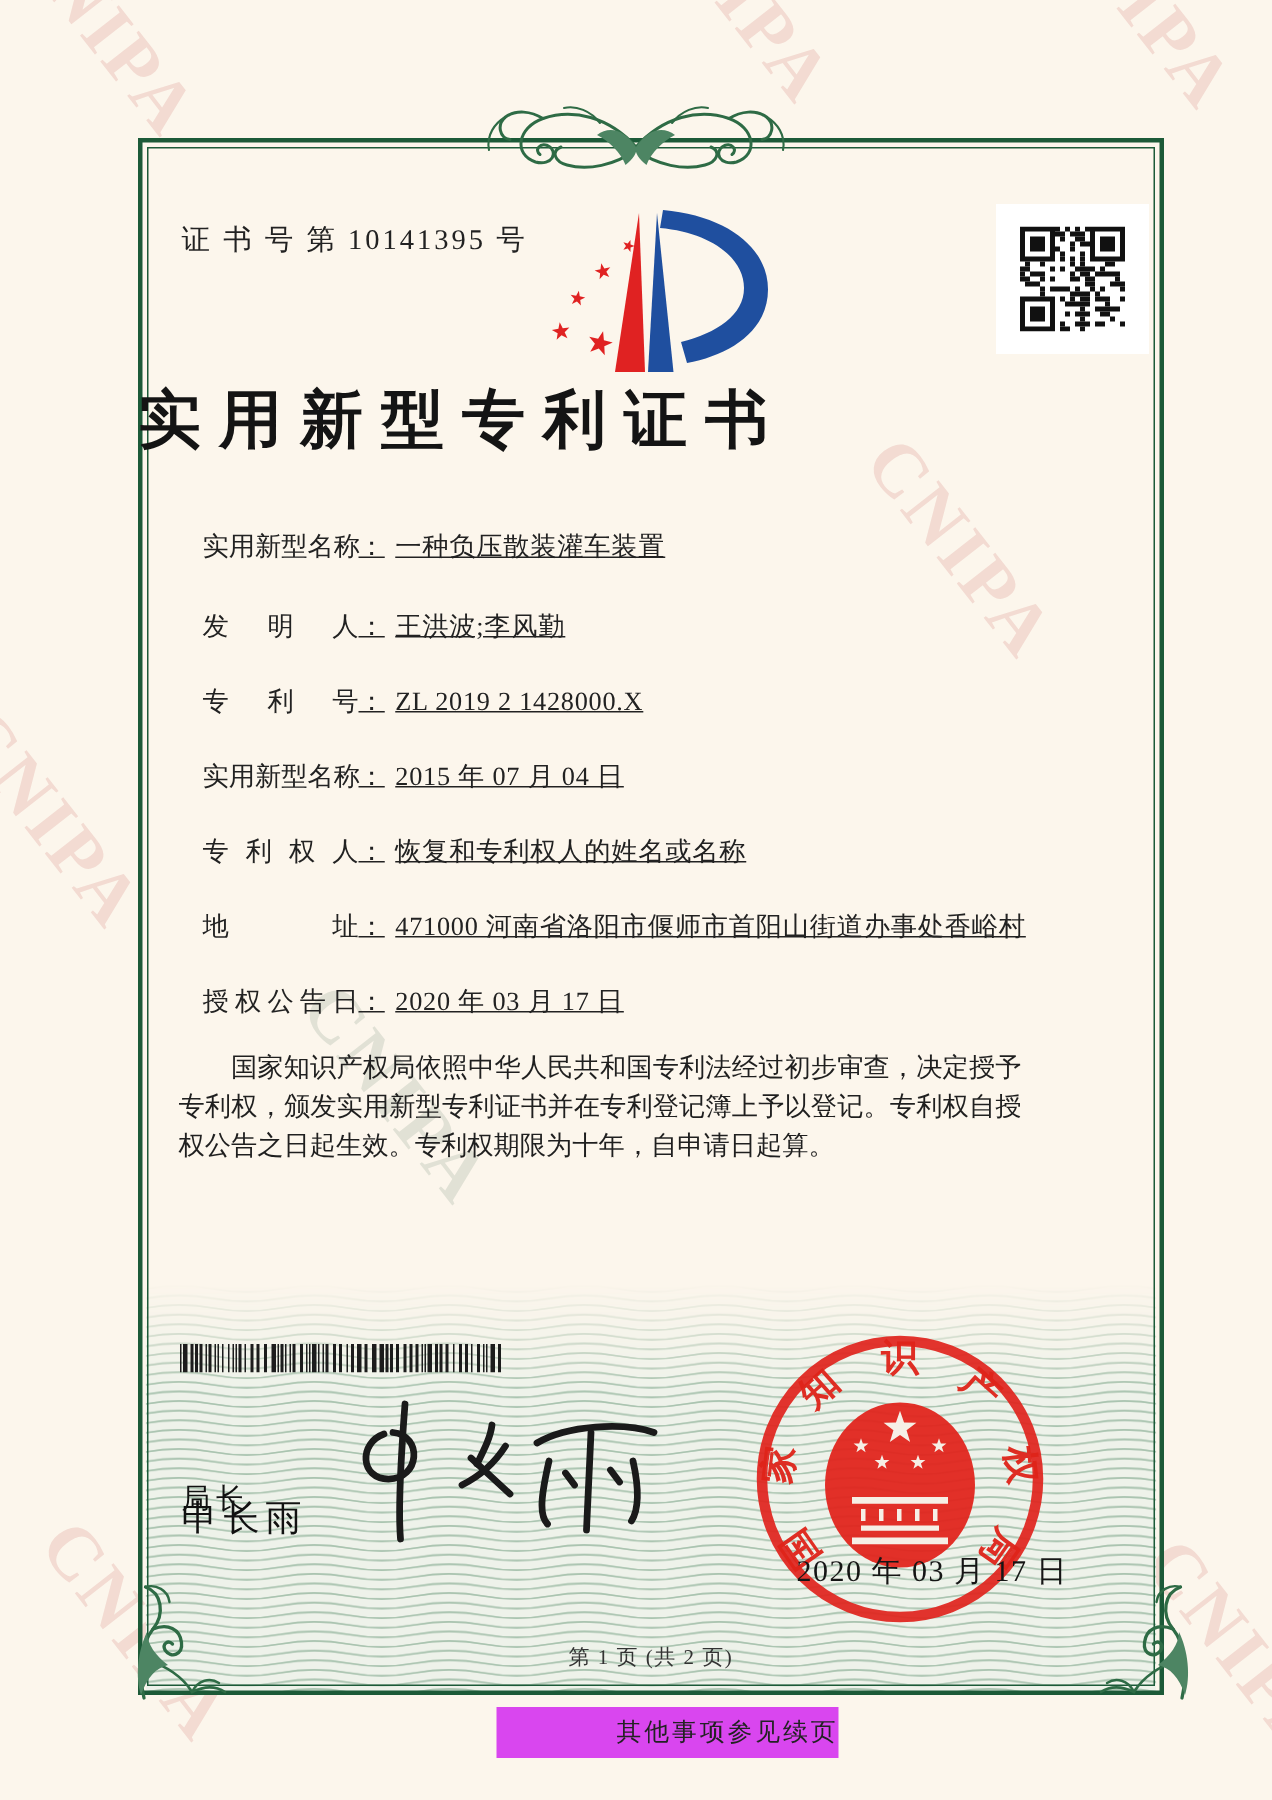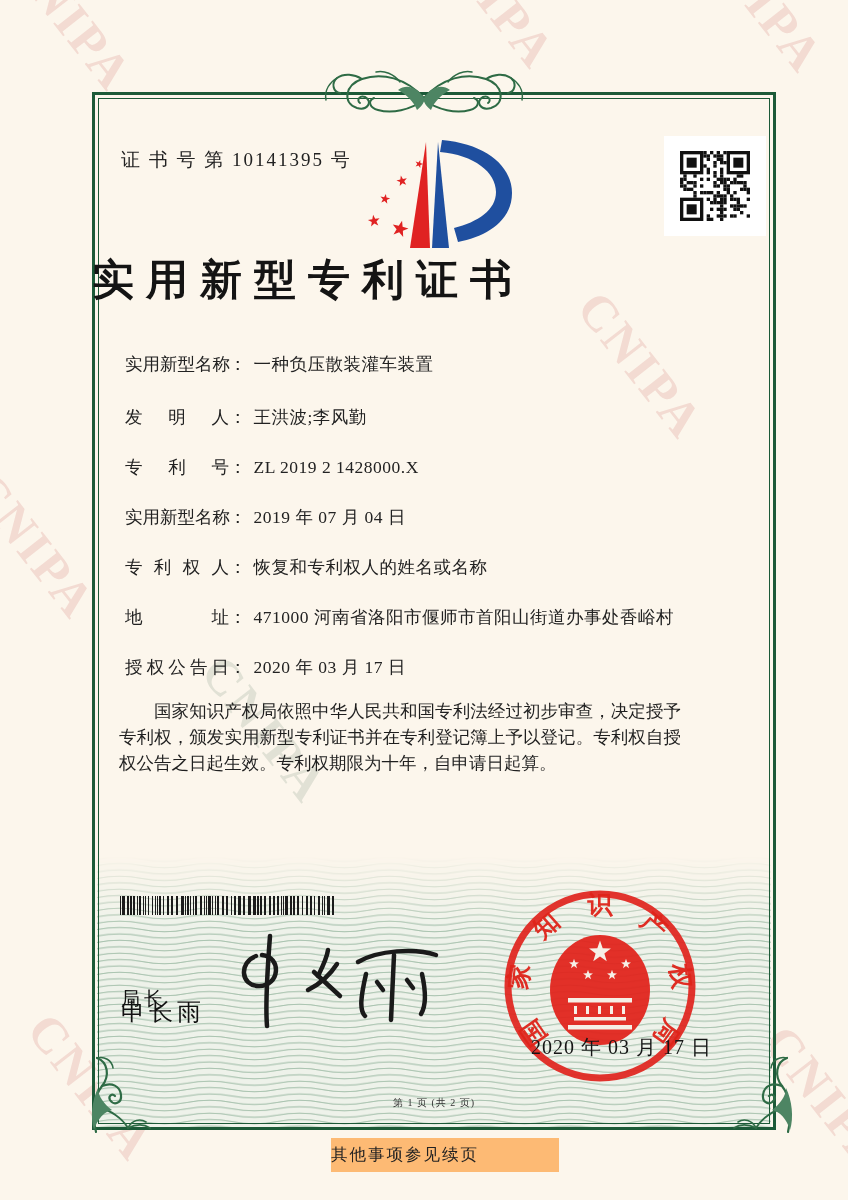"实用新型名称： 一种负压散装灌车装置" .frow { left: 6px -> 16px; text-decoration: none -> underline }
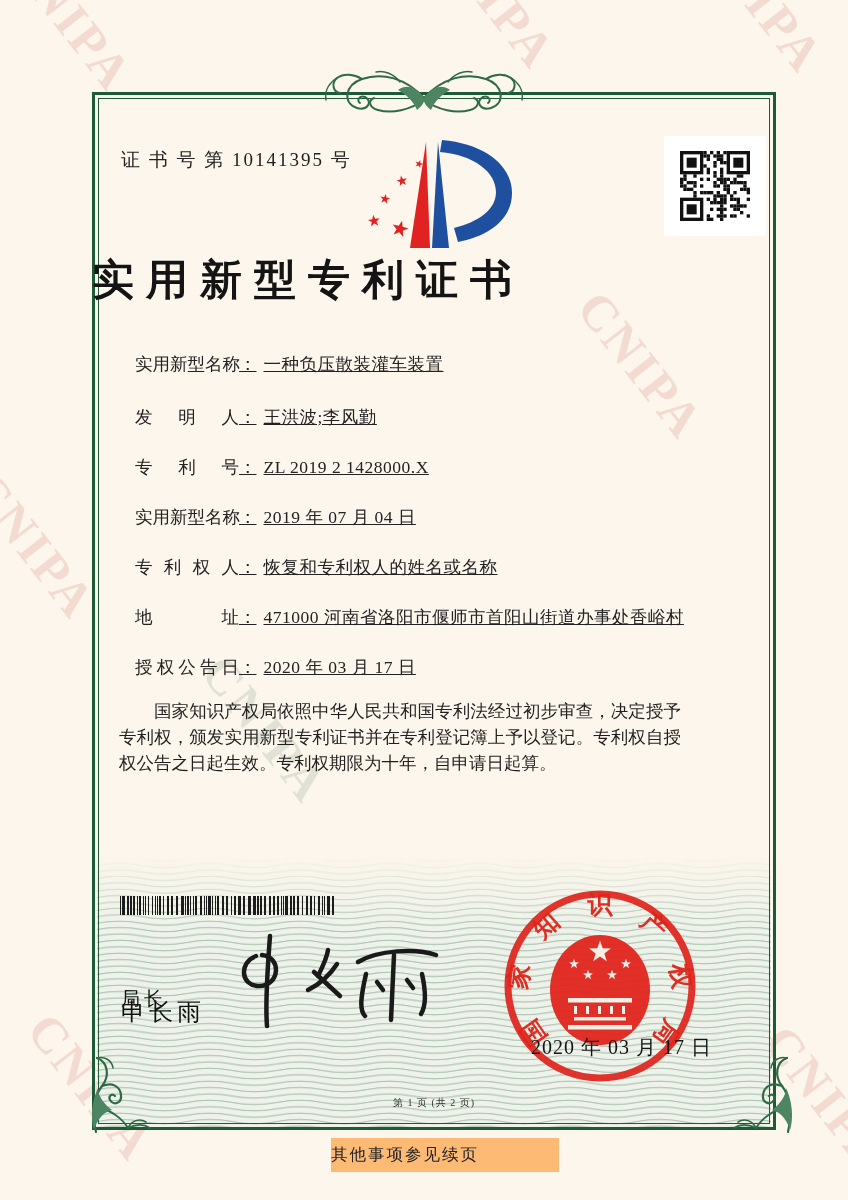"2019 年 07 月 04" span.fvalue { text: 2019 -> 2015 }
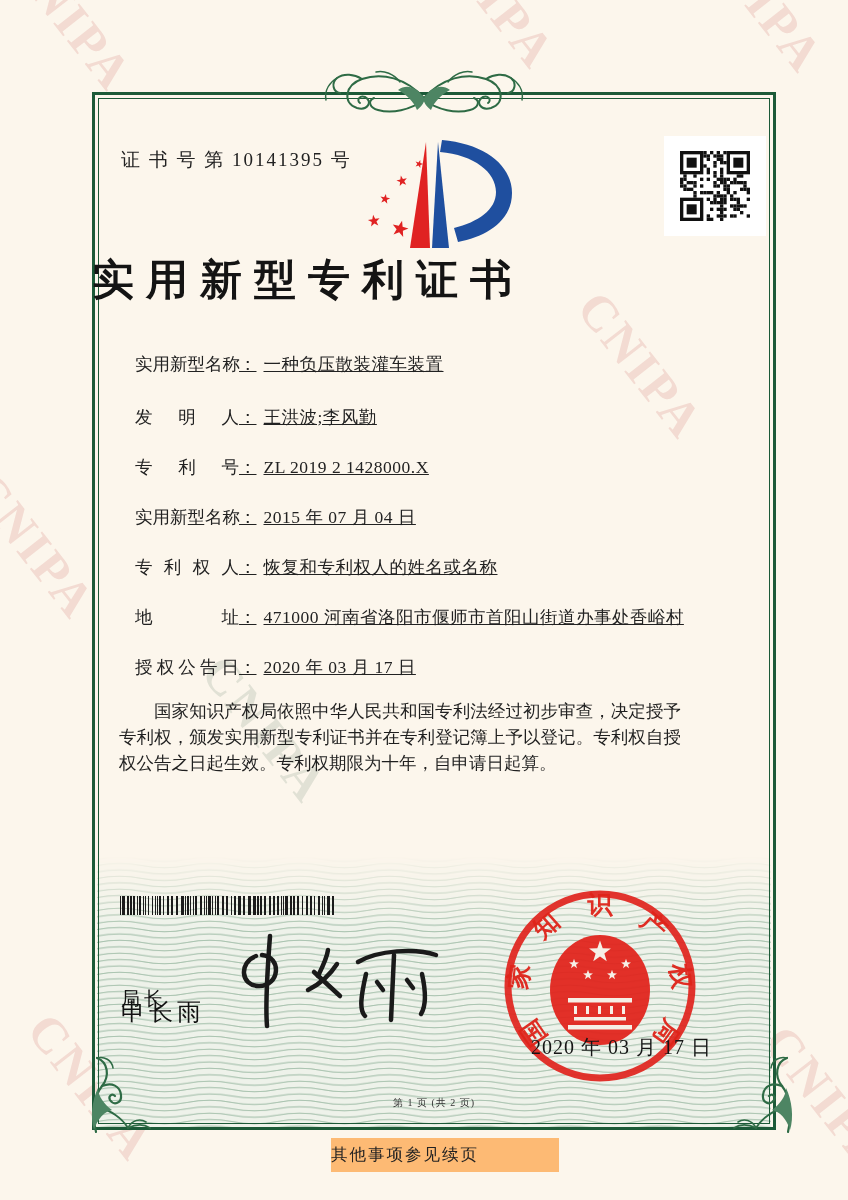"第 1 页 (共 2" .page-num { font-size: 10px -> 14px }
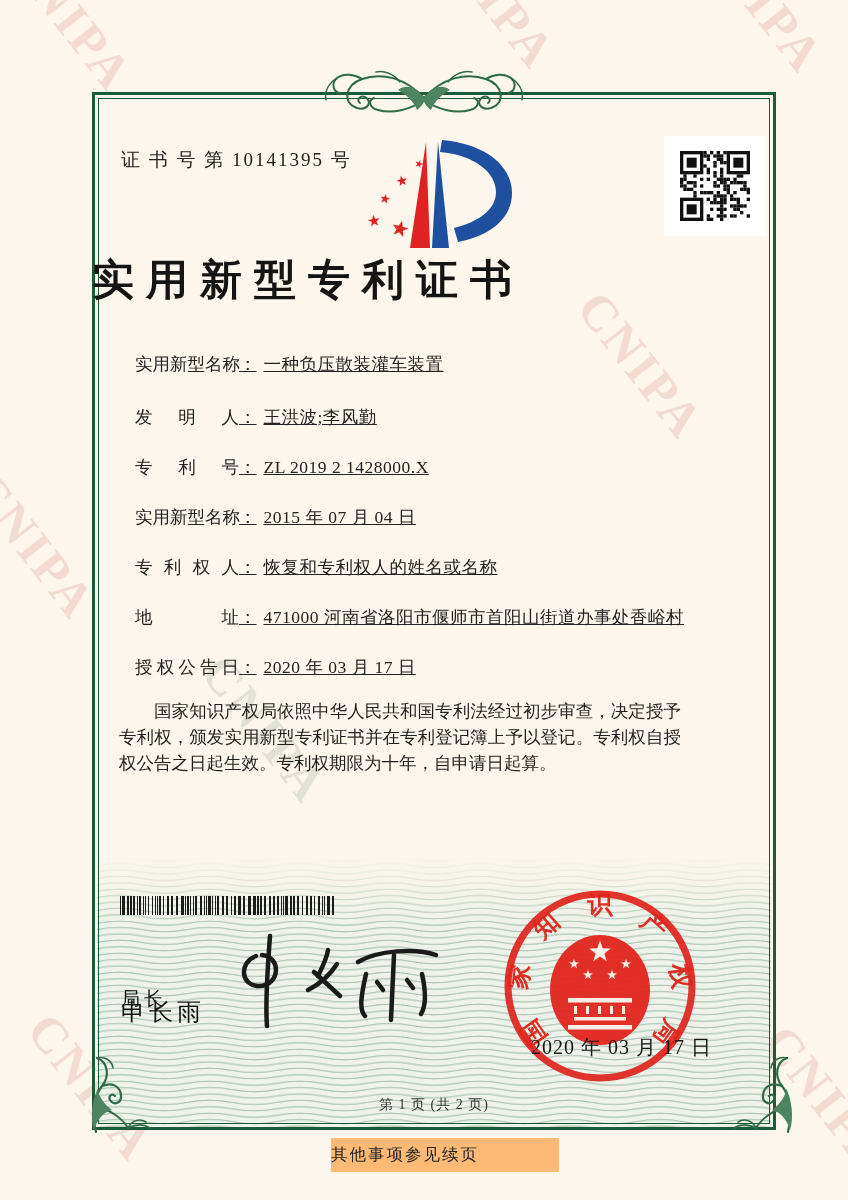"其他事项参见续页" .note { background: #fdba74 -> #d946ef; text-align: left -> right }
